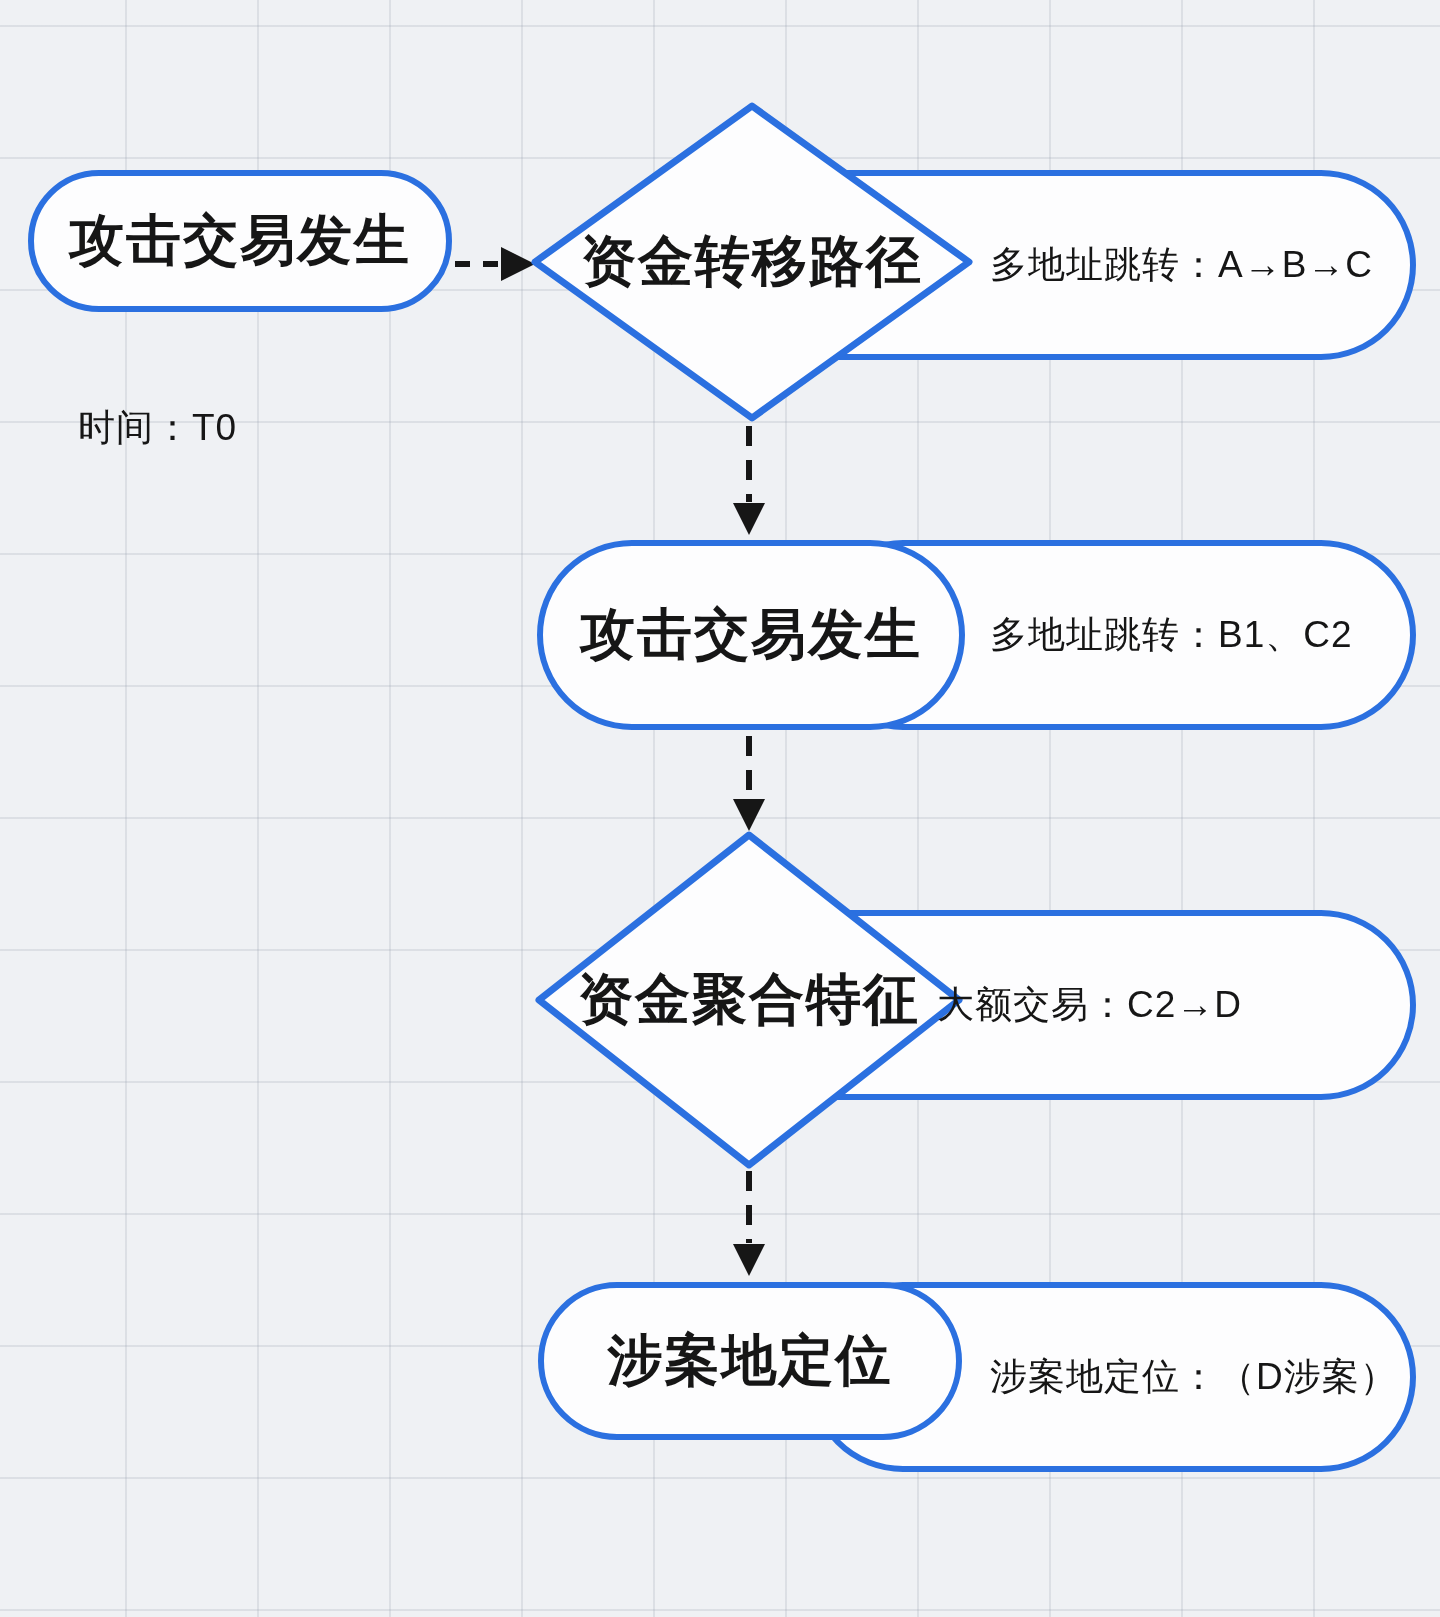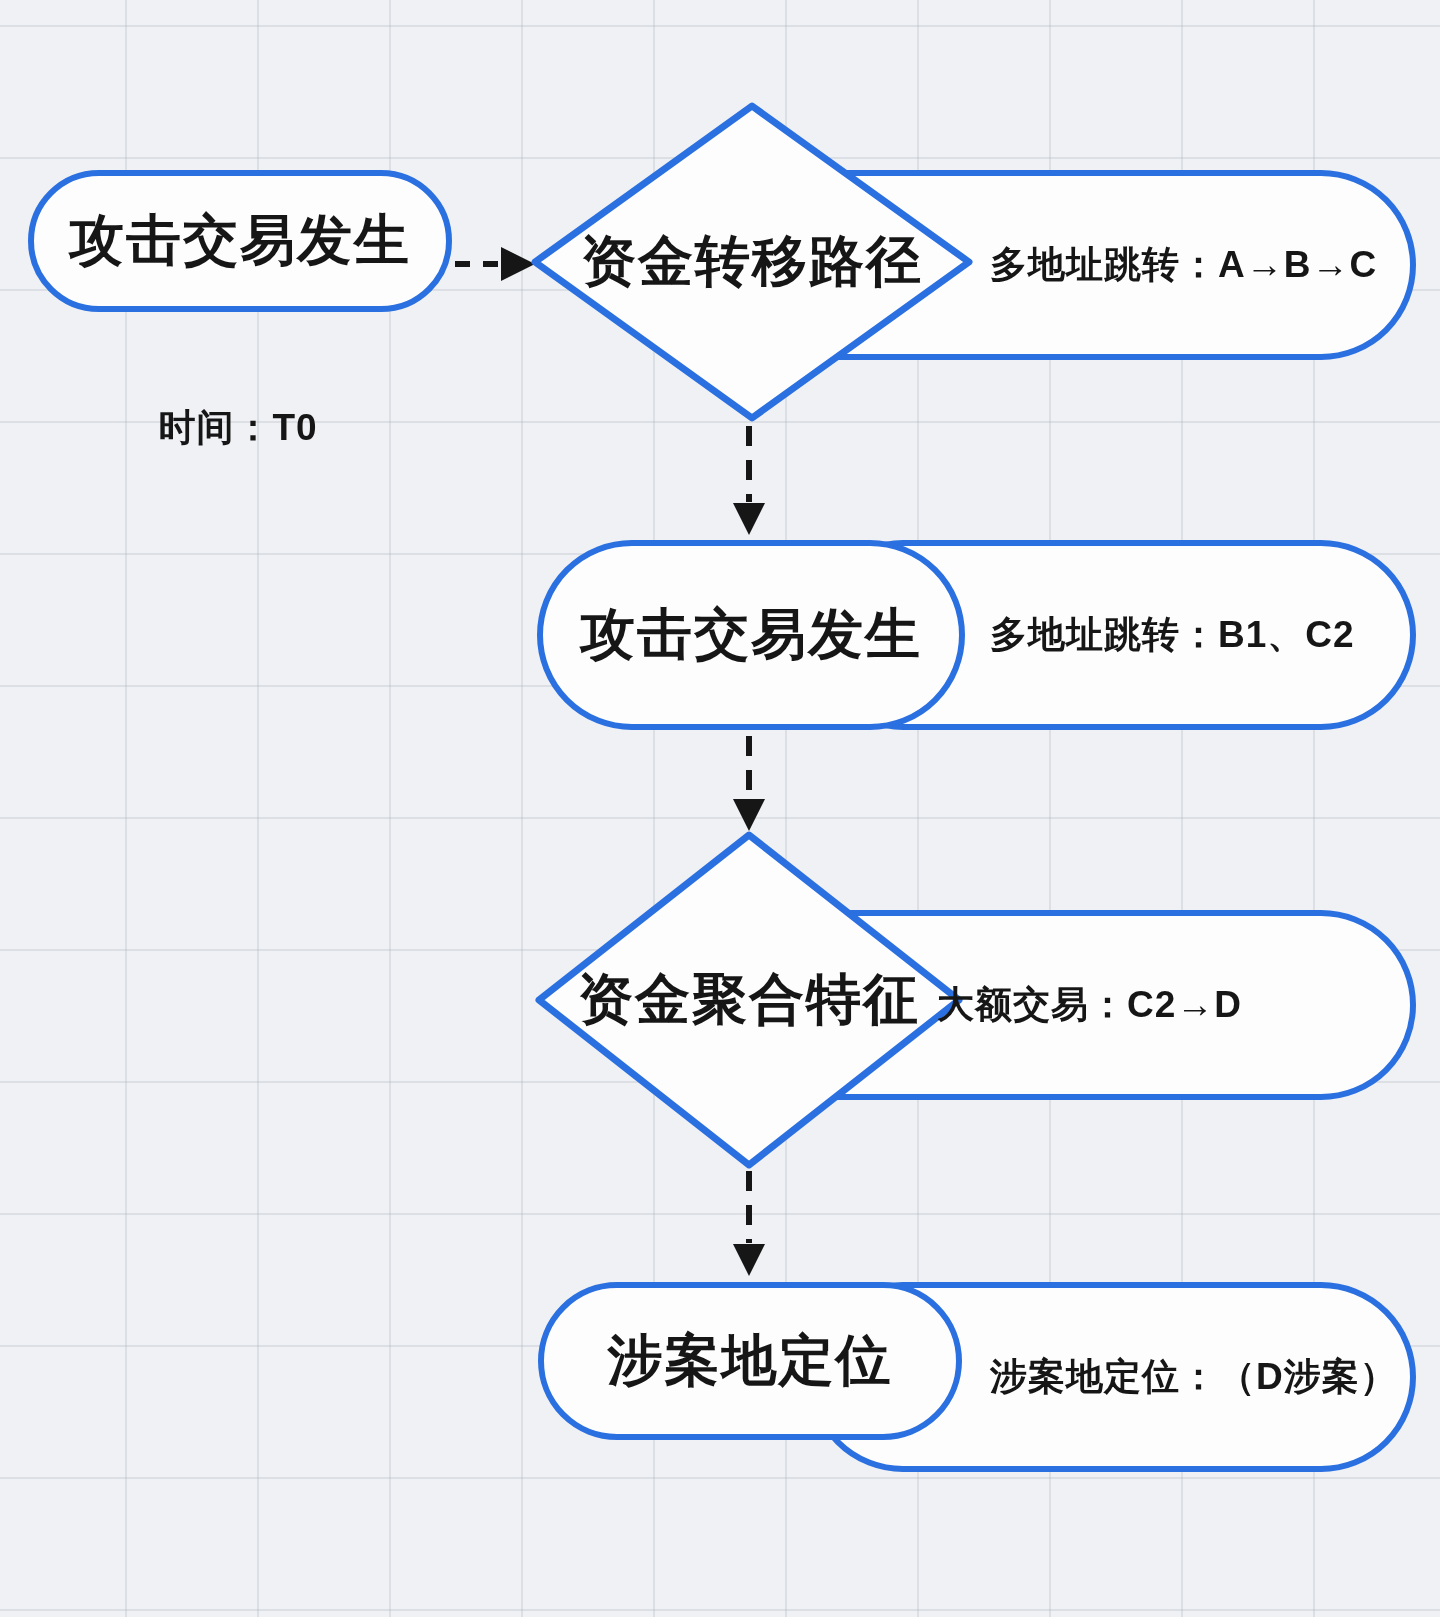"多地址跳转：A→B→C" .annotation { font-weight: 700 -> 400 }
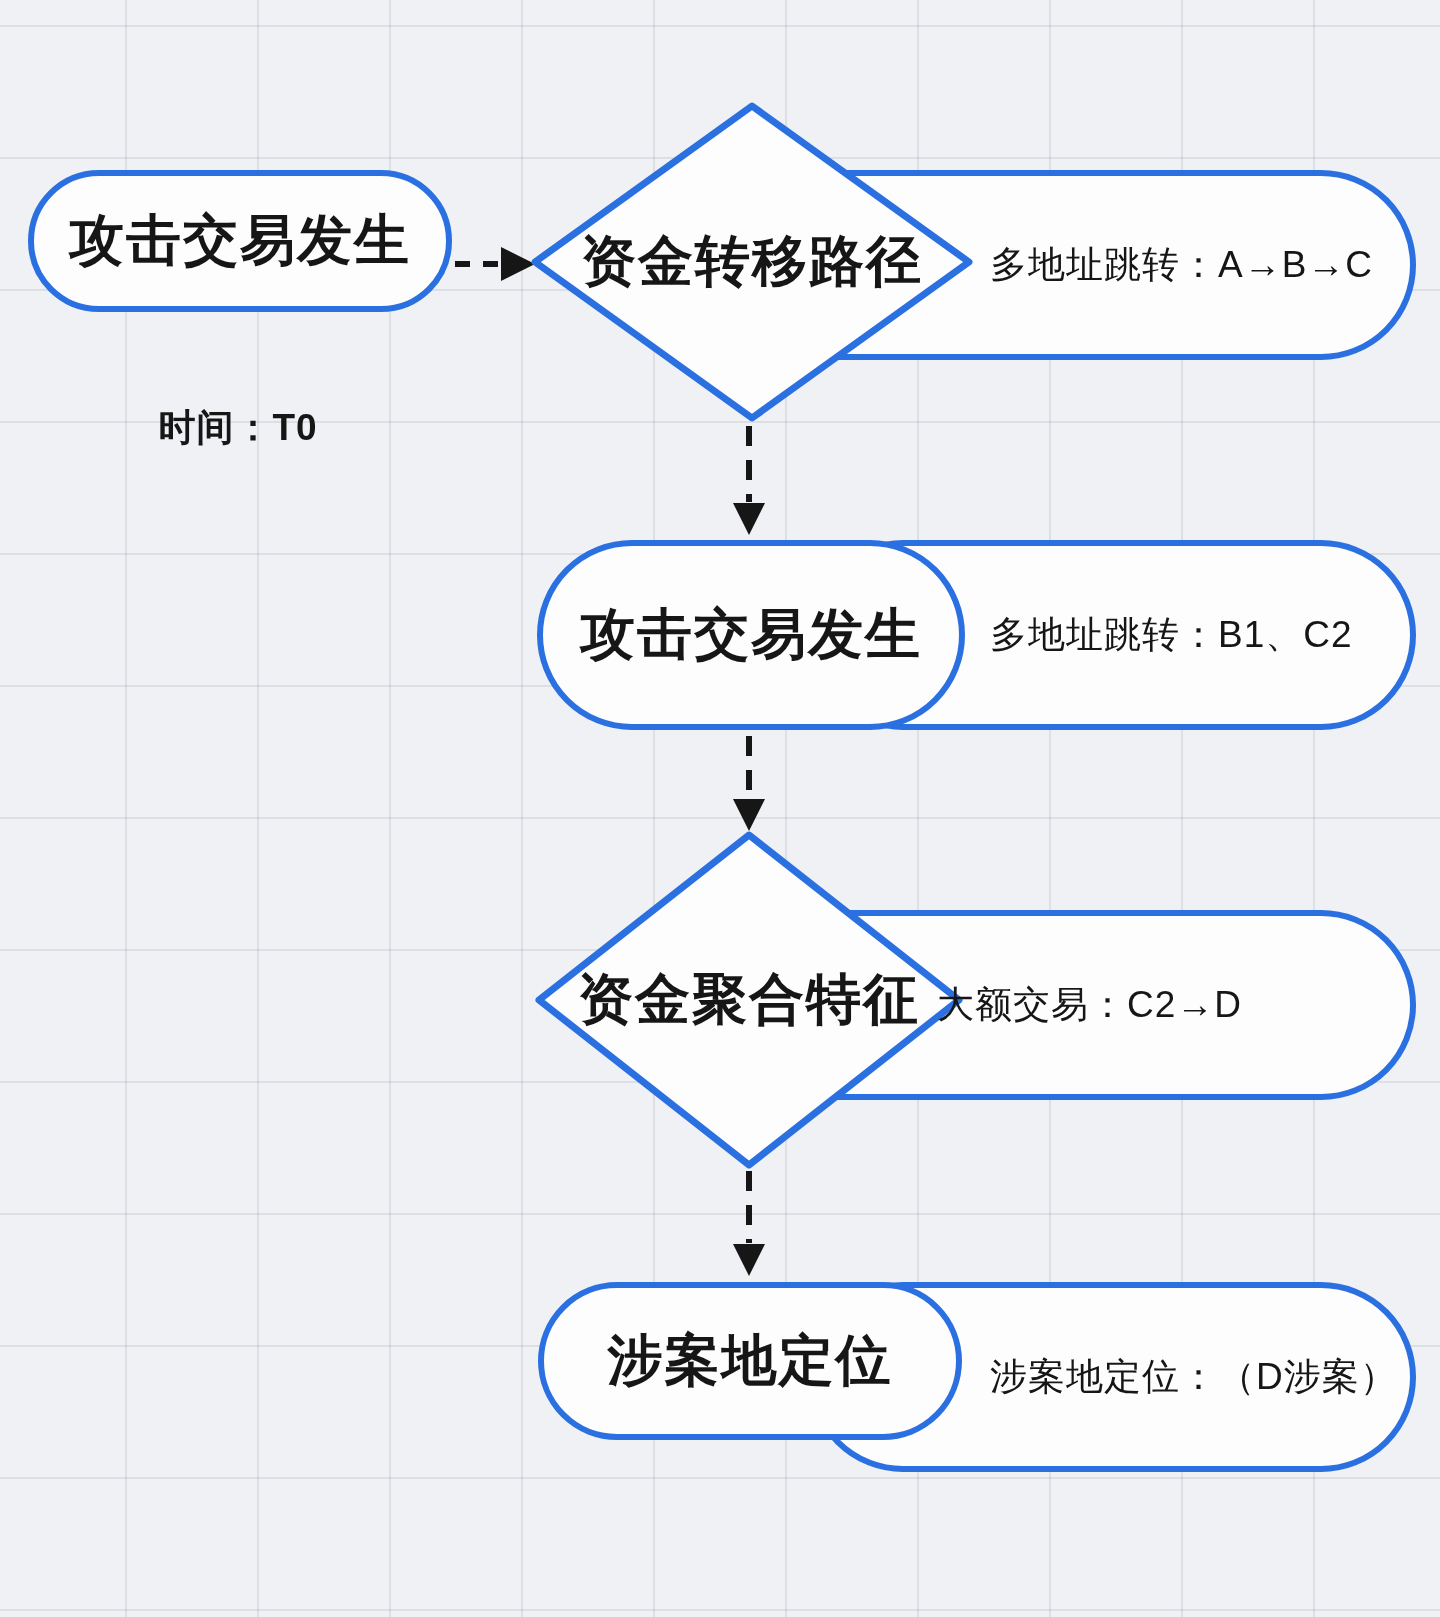"时间：T0" .caption { font-weight: 700 -> 400; text-align: center -> none }
